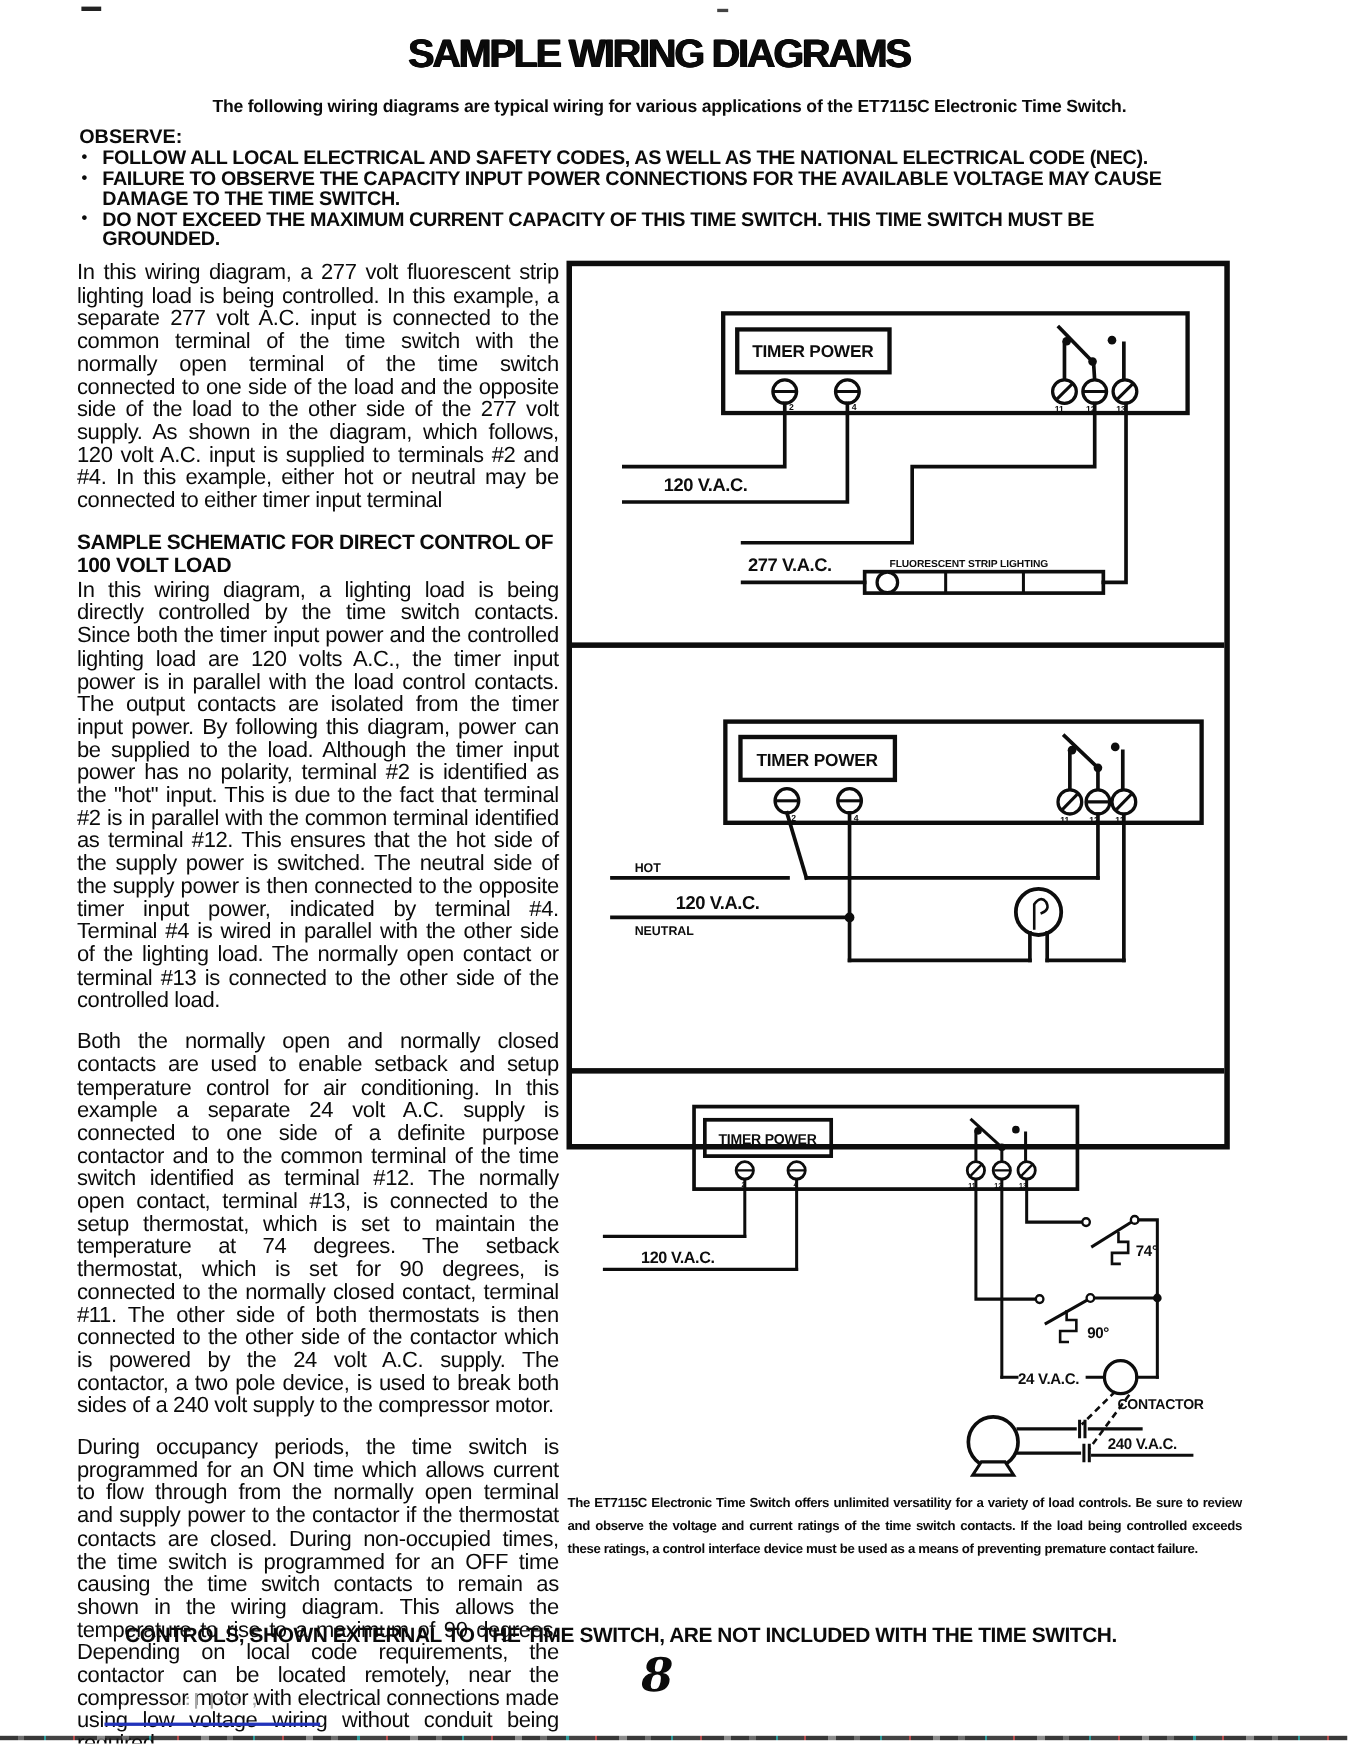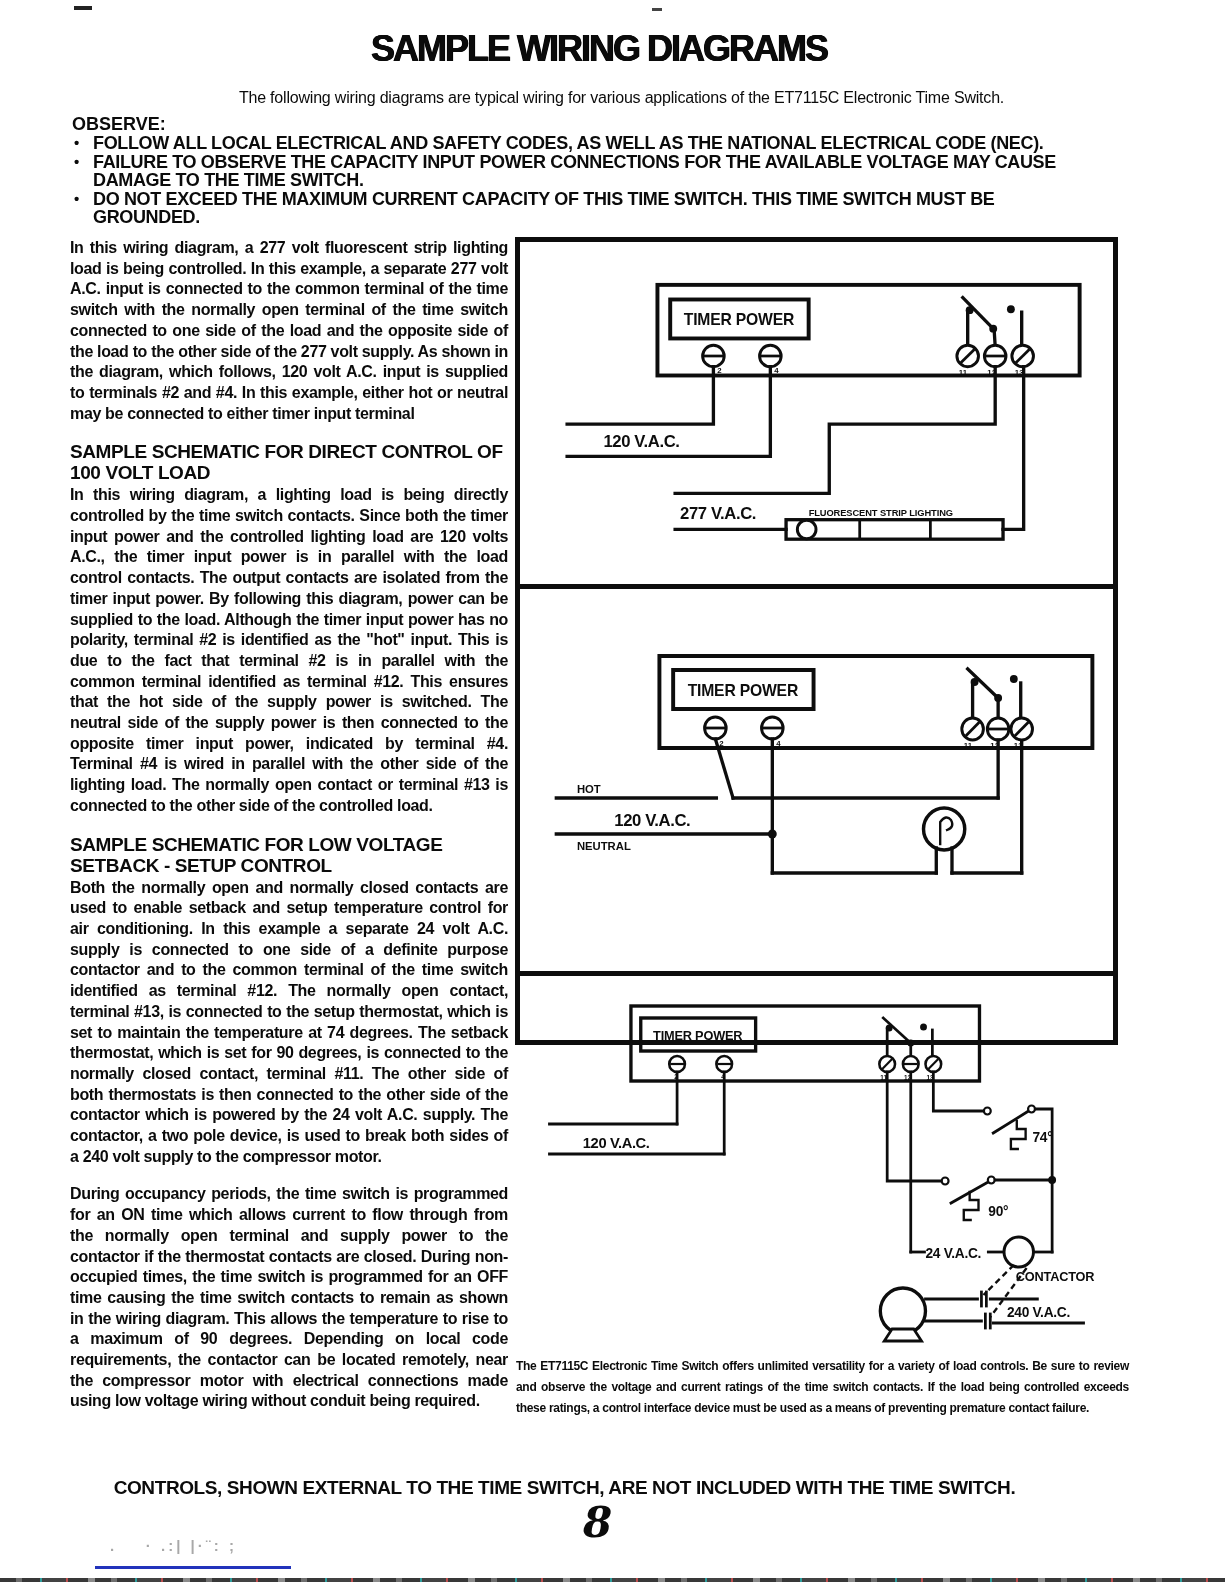"The following wiring diagrams are" .subtitle { font-weight: normal -> bold; left: 89px -> 76px }
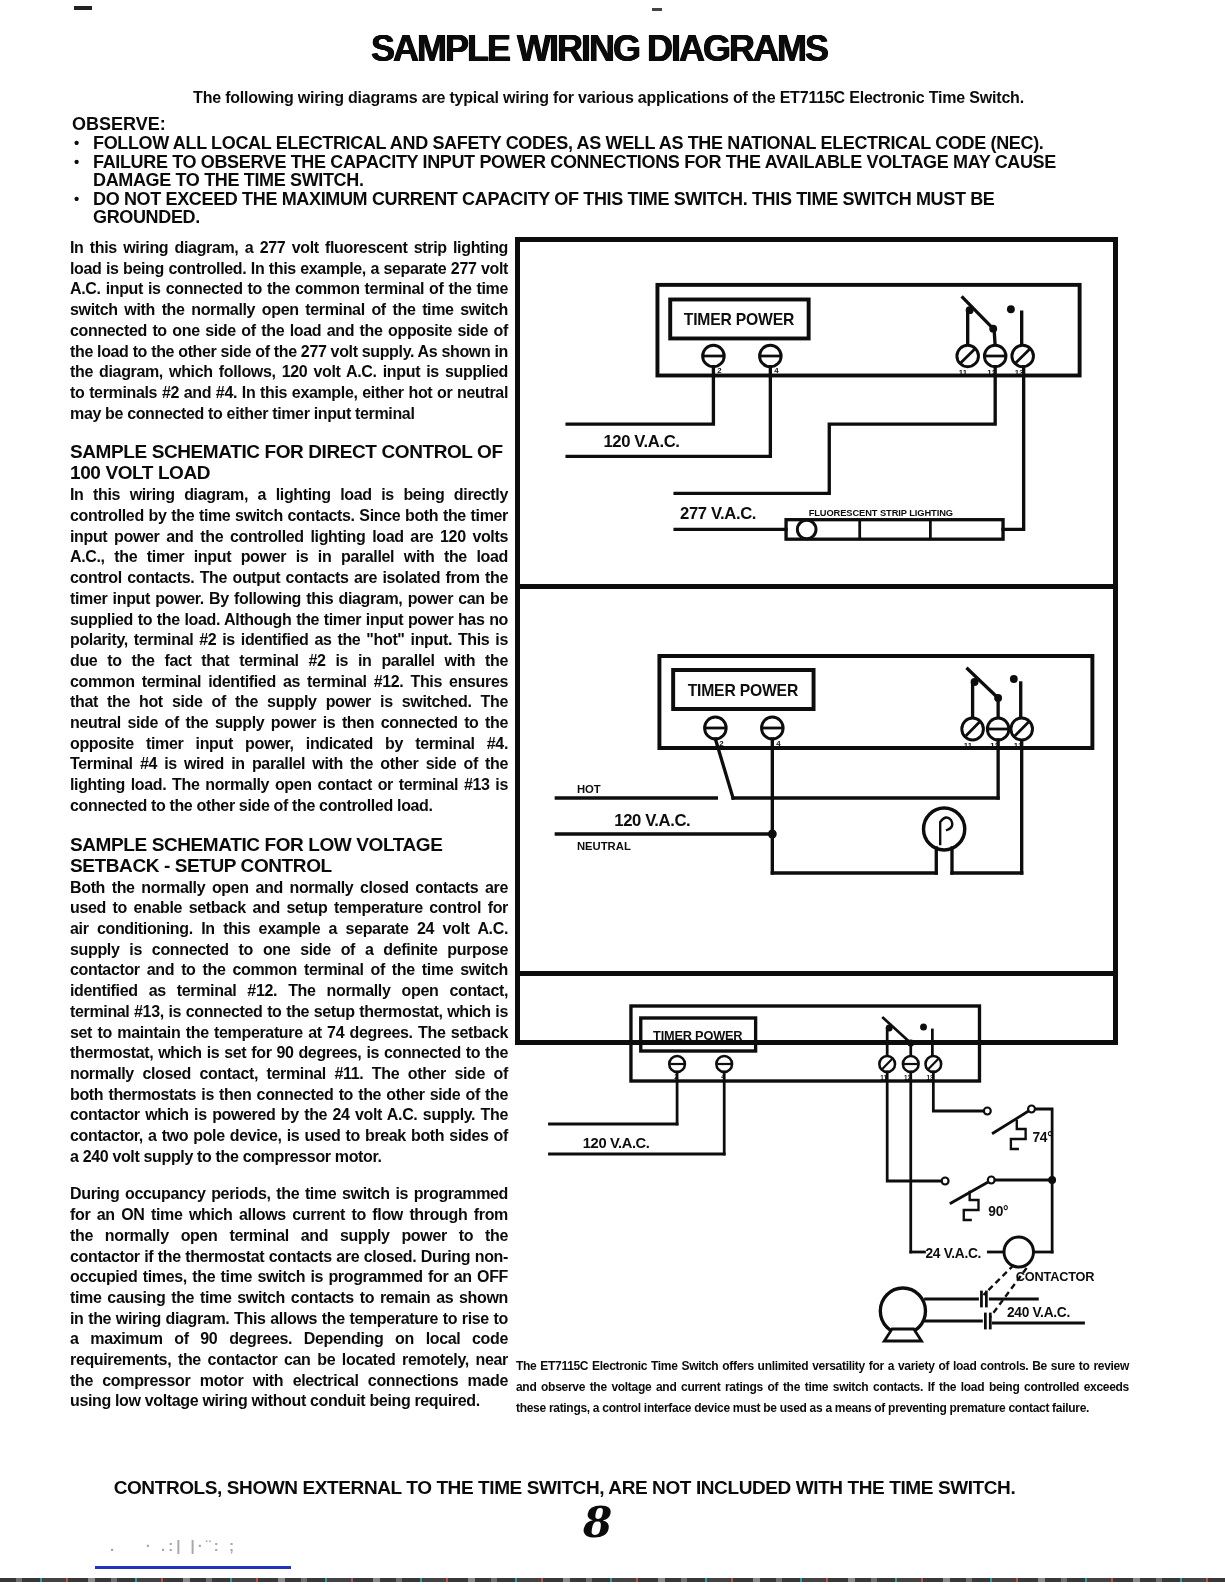"In this wiring diagram, a" .section p { font-size: 16px -> 20px; font-weight: bold -> normal }
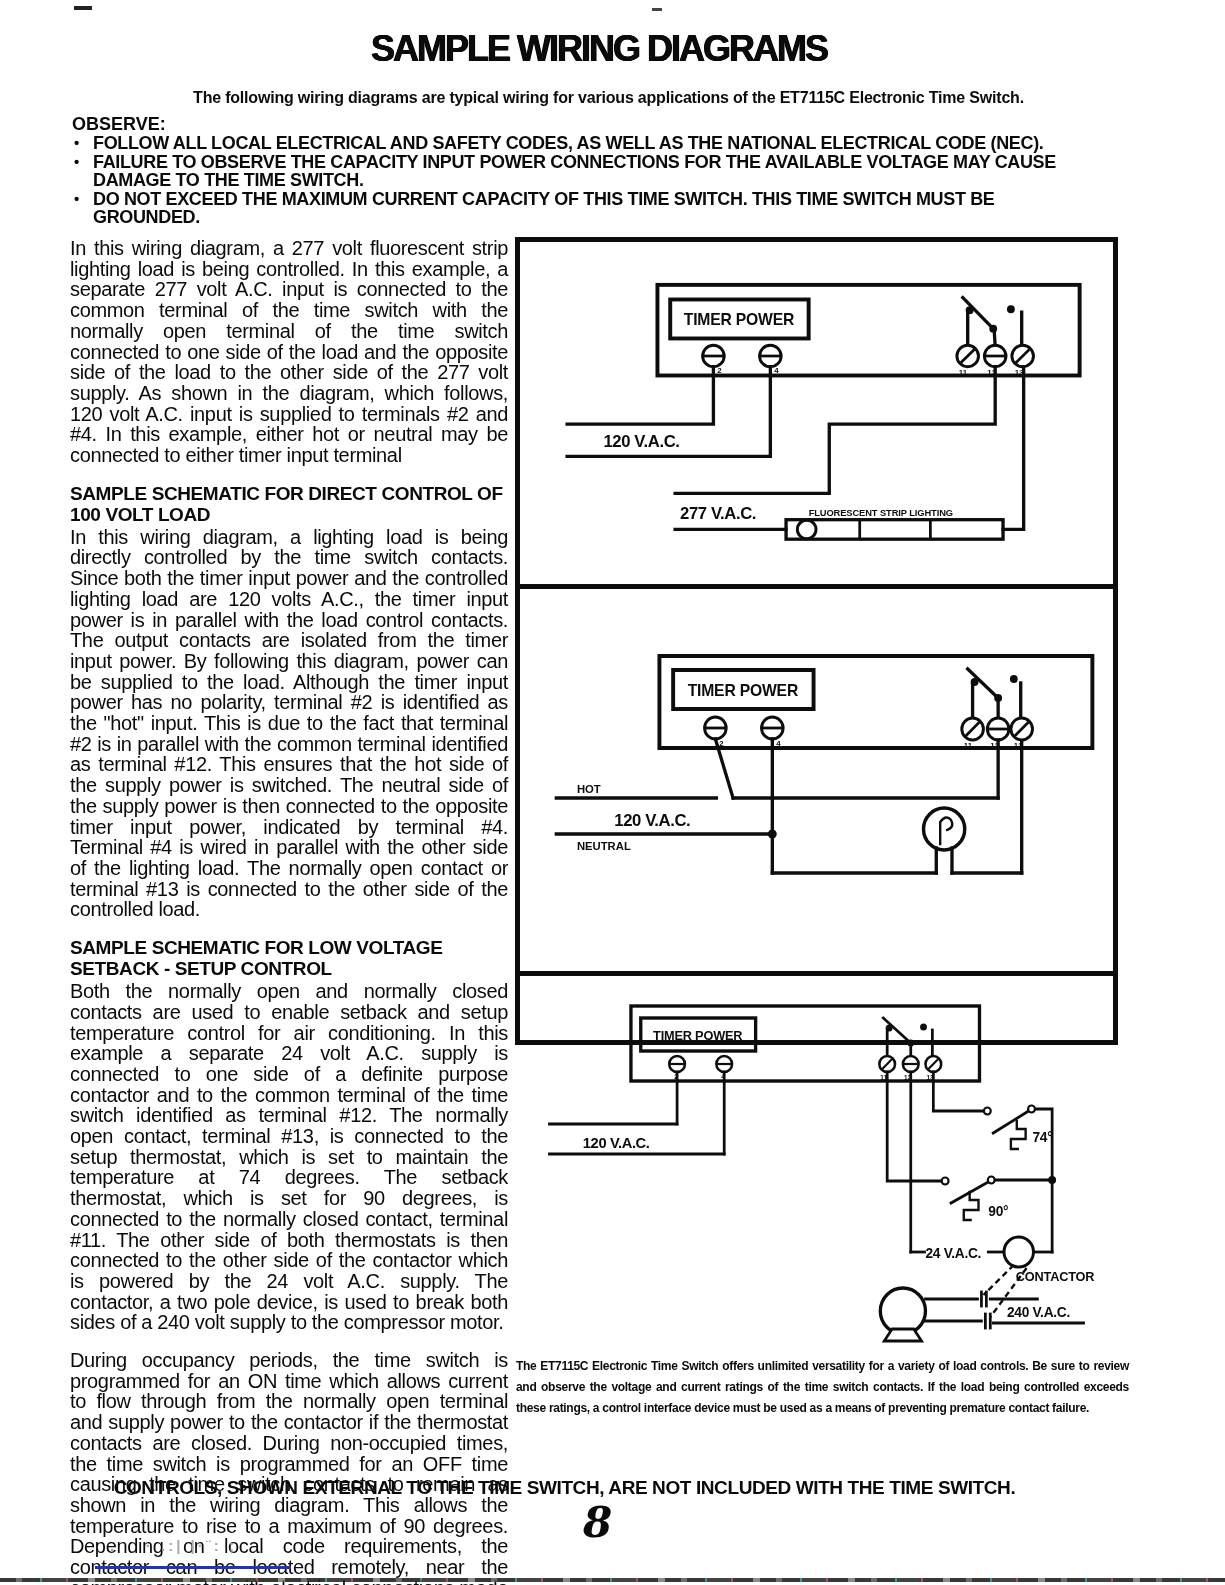"SAMPLE SCHEMATIC FOR LOW VOLTAGE" h3 { html: <h3>SAMPLE SCHEMATIC FOR LOW VOLTAGE SETBACK - SETUP CONTROL</h3> -> none }
